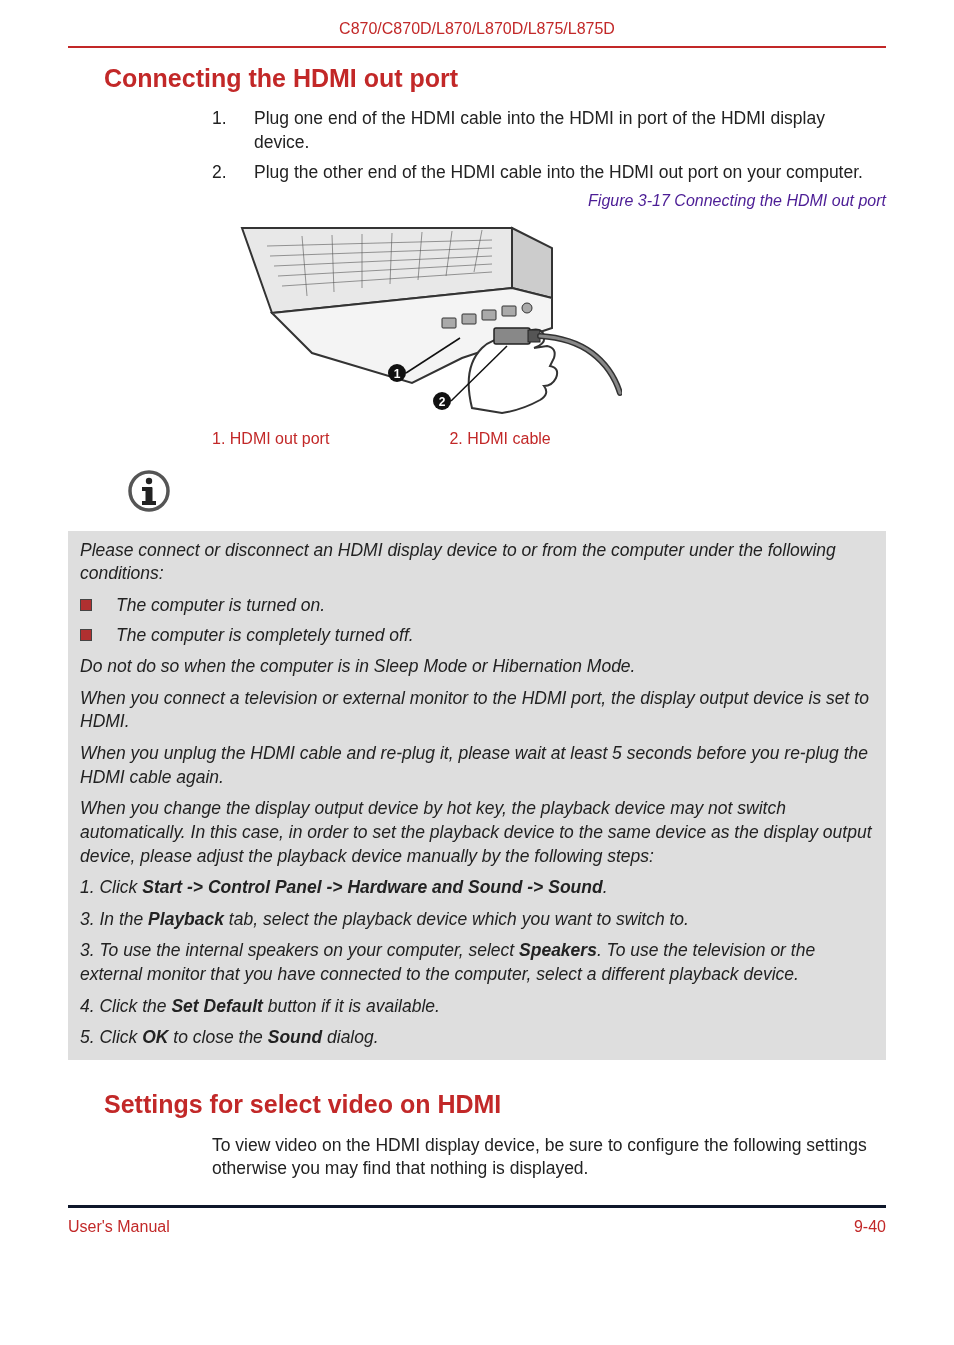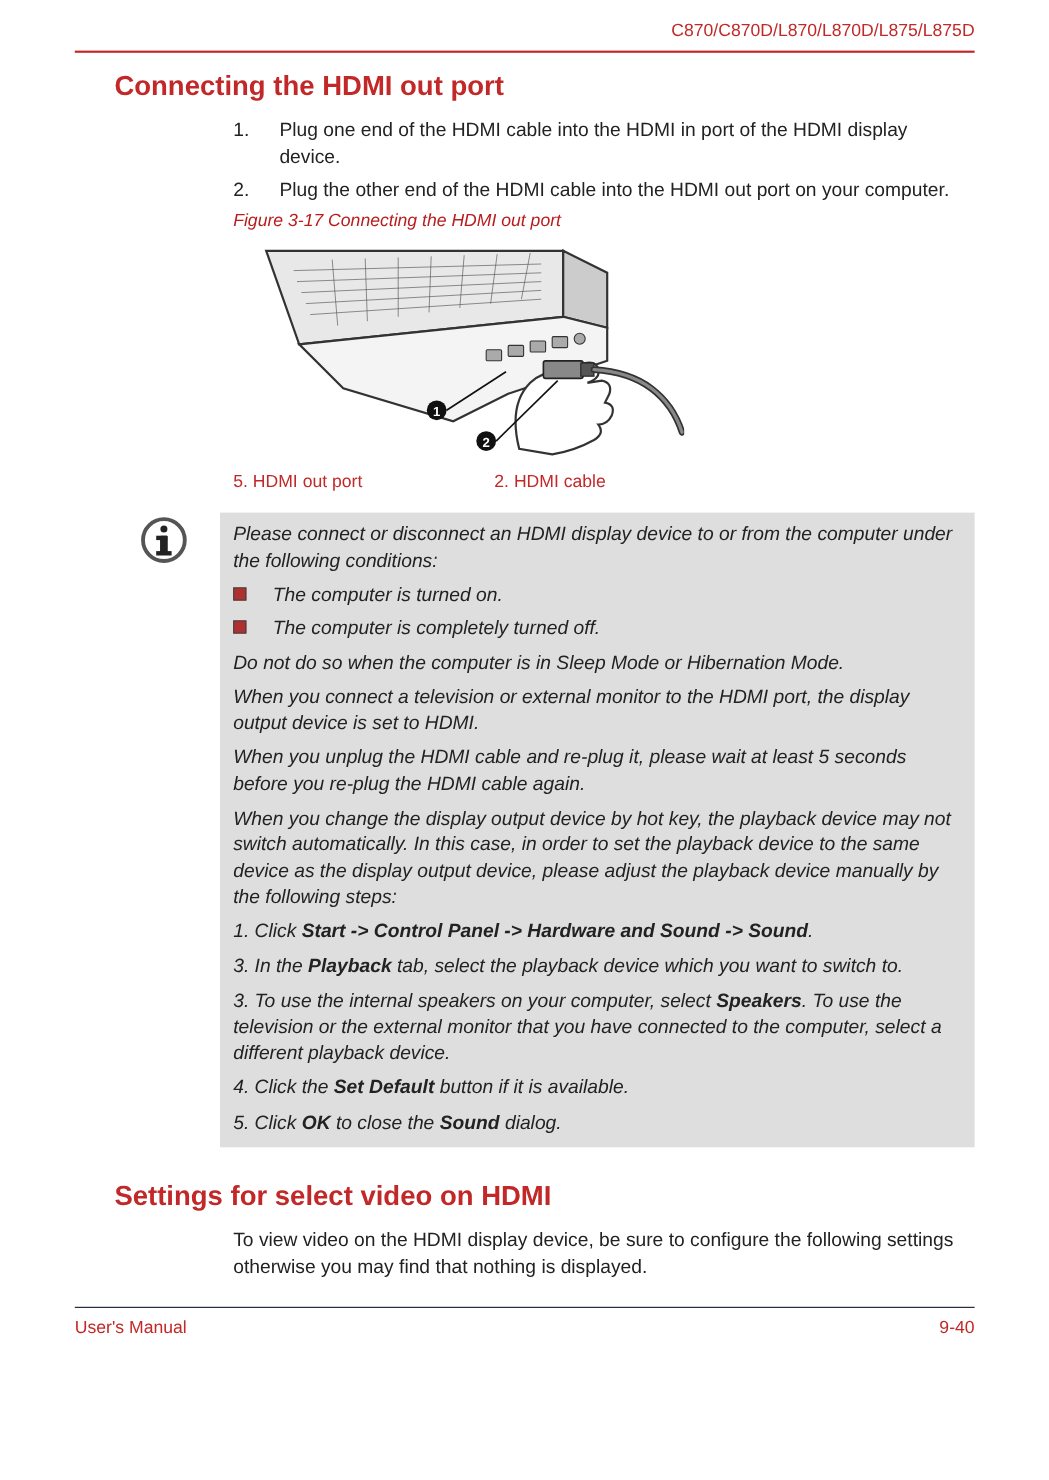"C870/C870D/L870/L870D/L875/L875D" .header-model { text-align: right -> center }
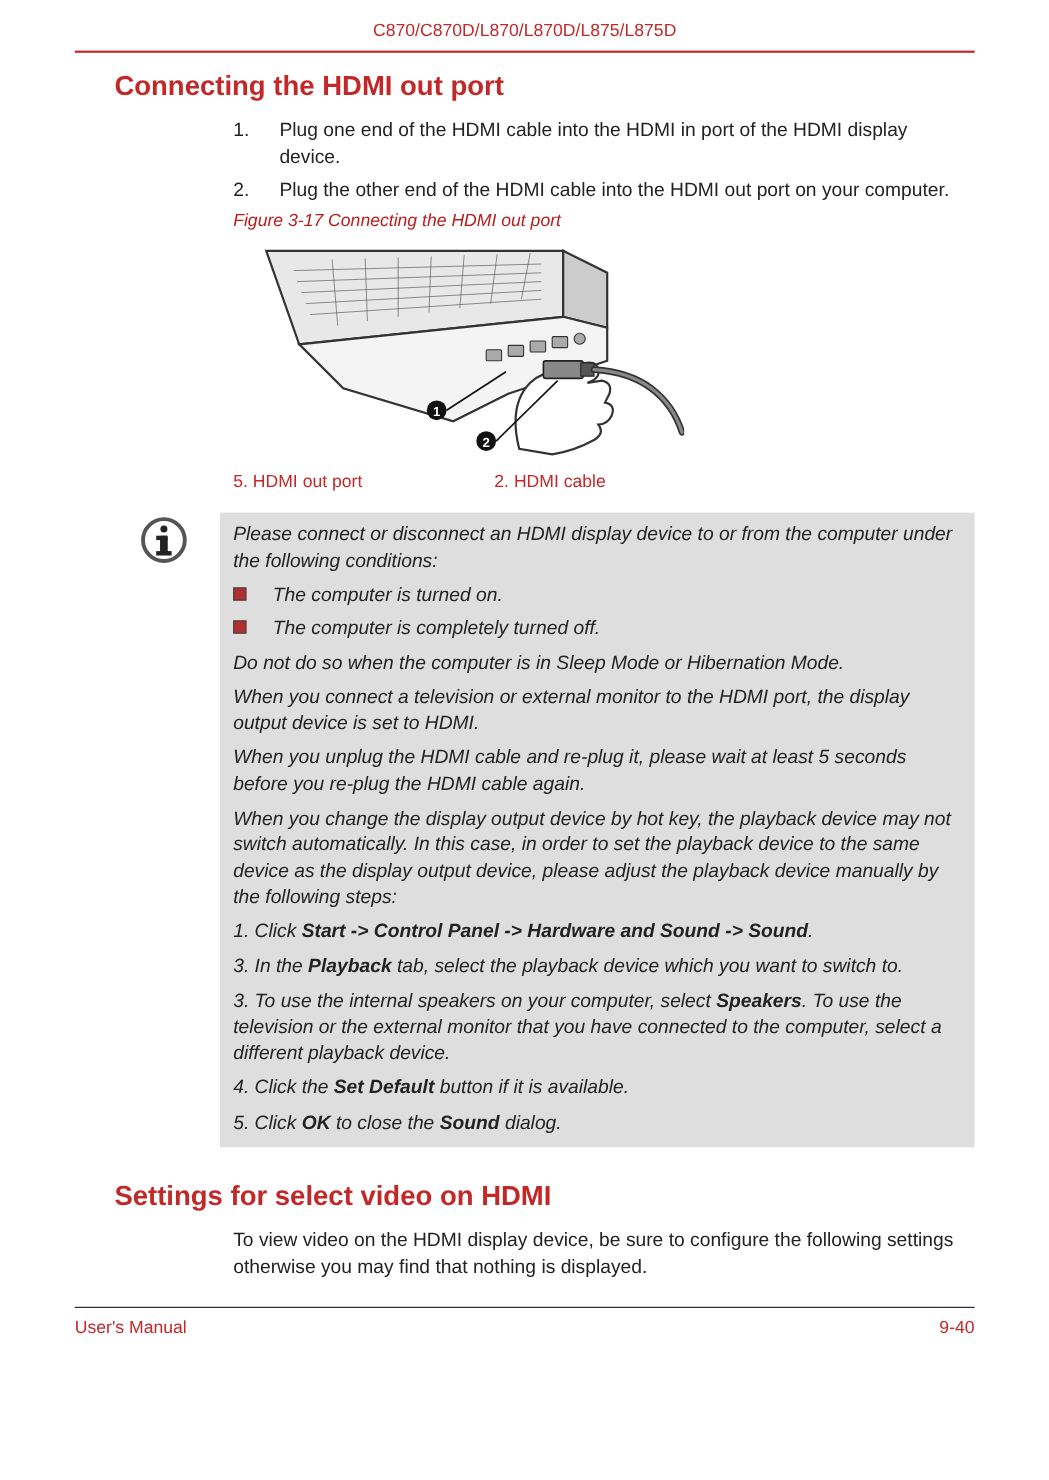"Figure 3-17 Connecting the HDMI" .figure-caption { color: #b91c1c -> #4c1d95; text-align: left -> right }
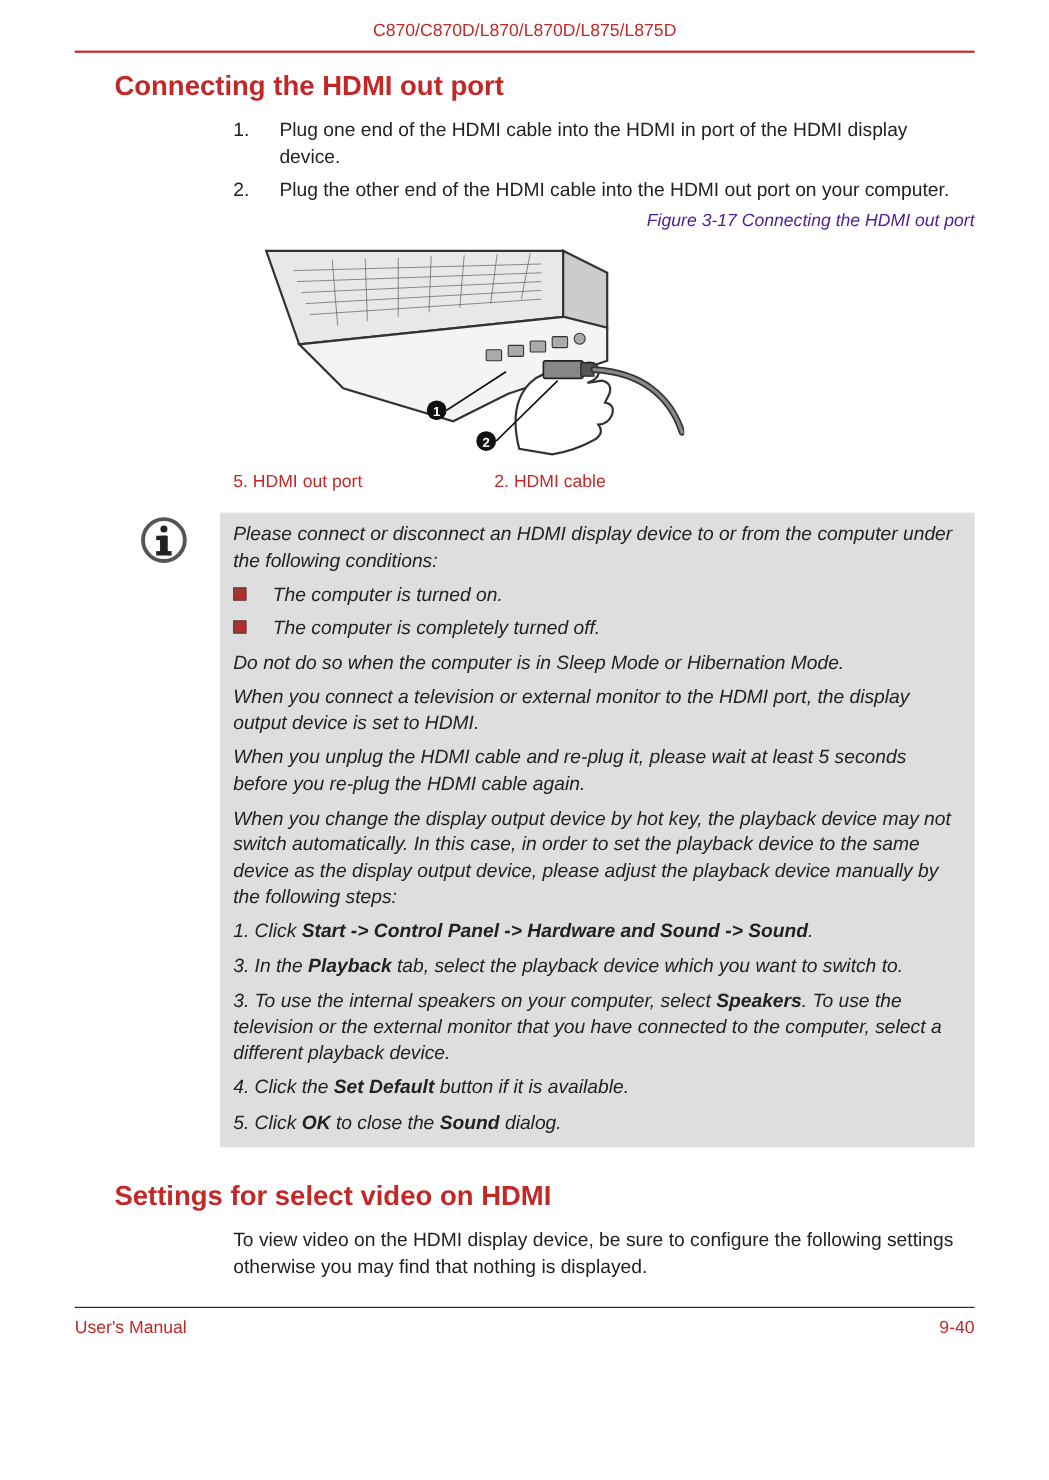"5. HDMI out port" span { text: 5 -> 1 }
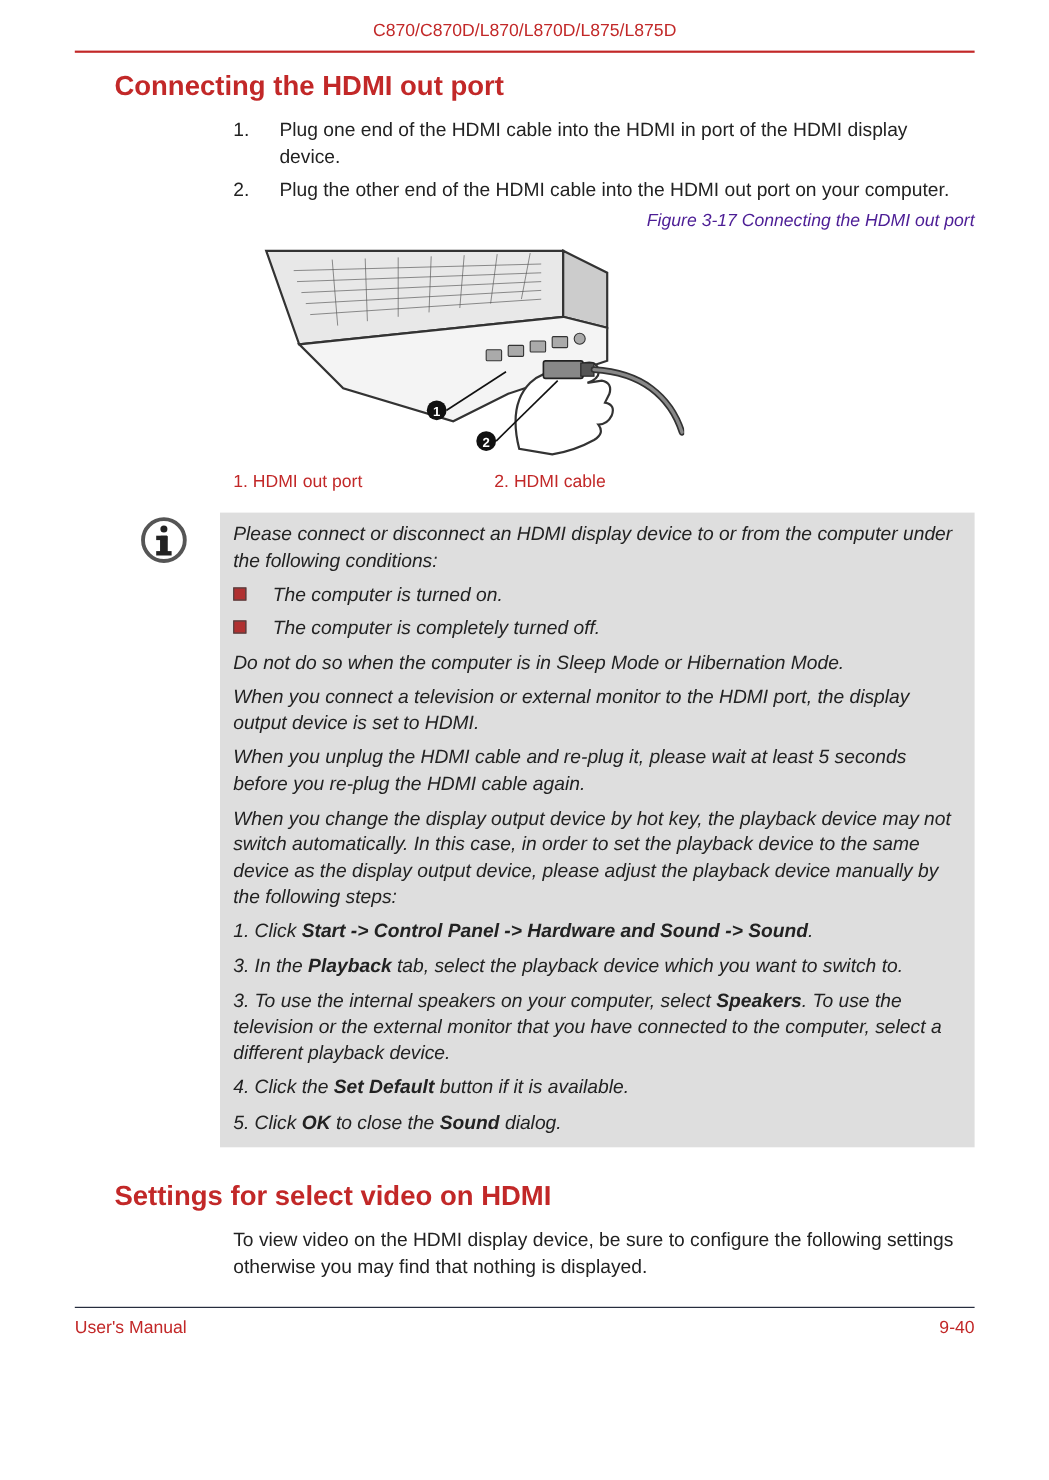"Please connect or disconnect an" .info-block { flex-direction: none -> column; gap: 24px -> 10px }
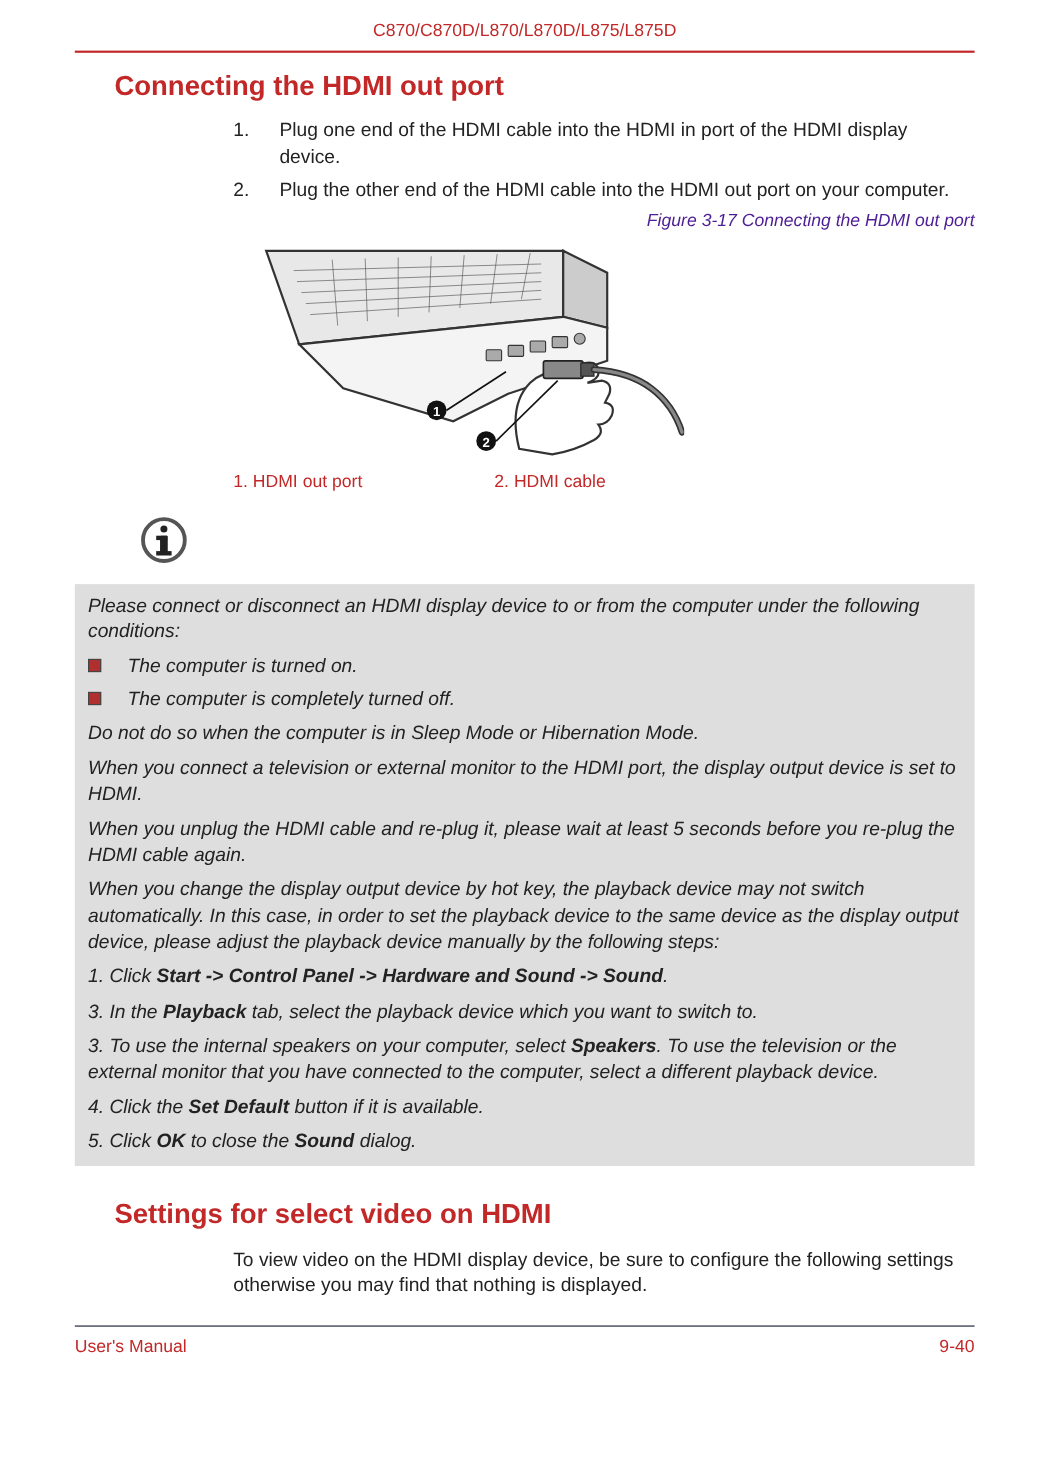"User's Manual" .footer { border-top: 1px solid #0f172a -> 3px solid #0f172a }
